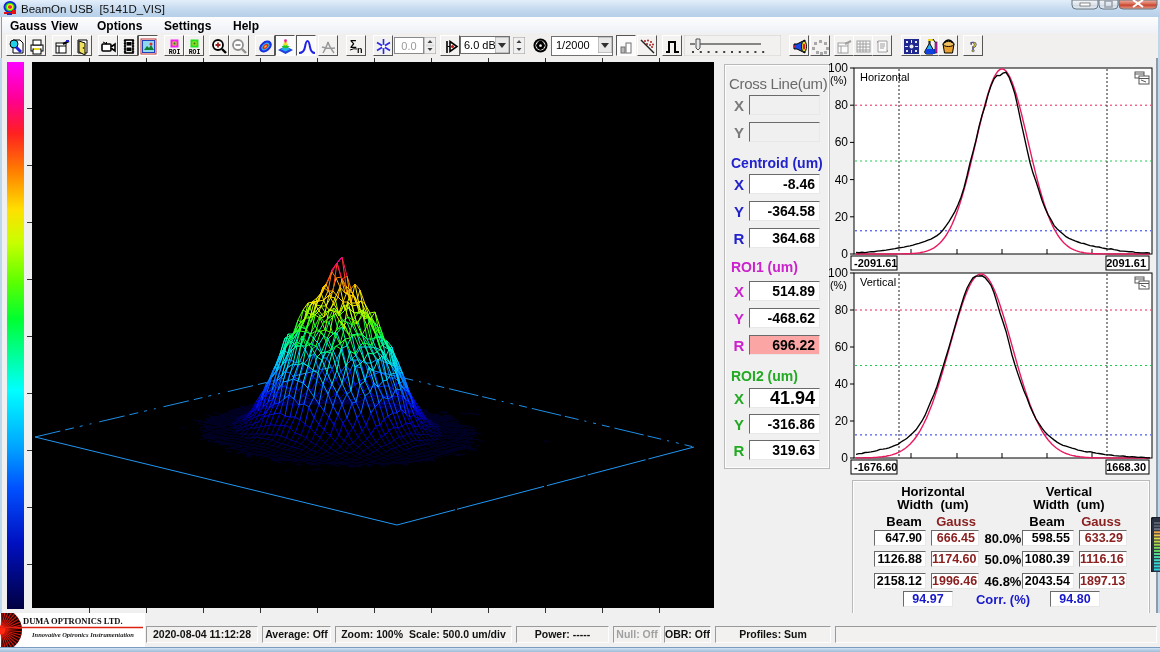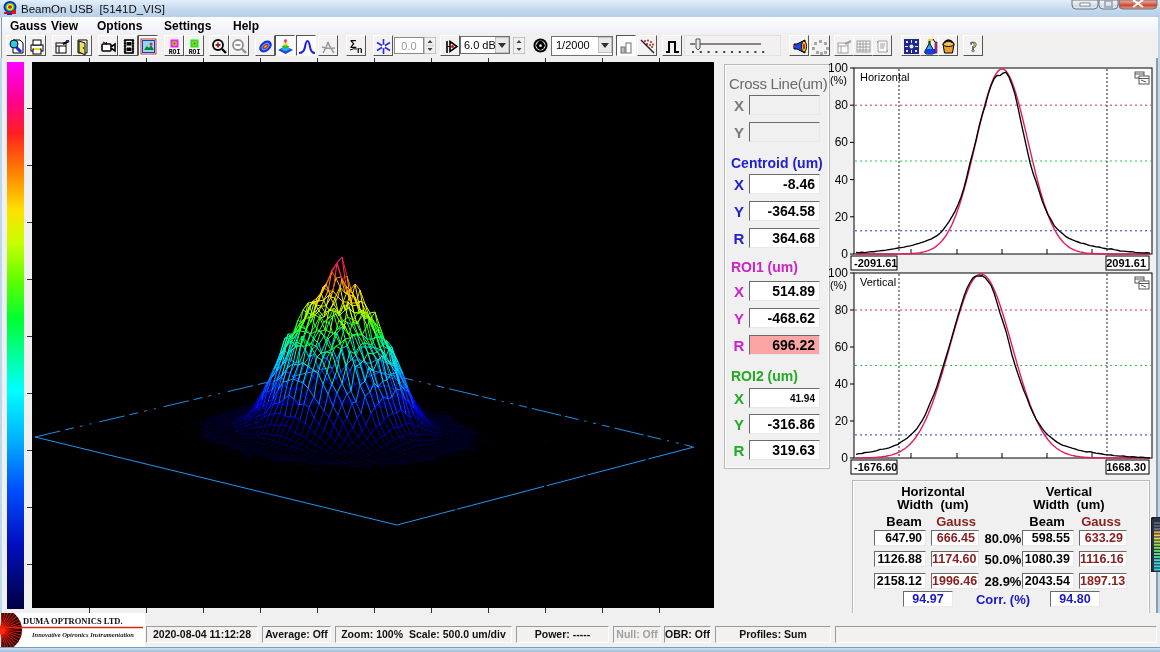"41.94" div.inbox { font-size: 10px -> 18px }
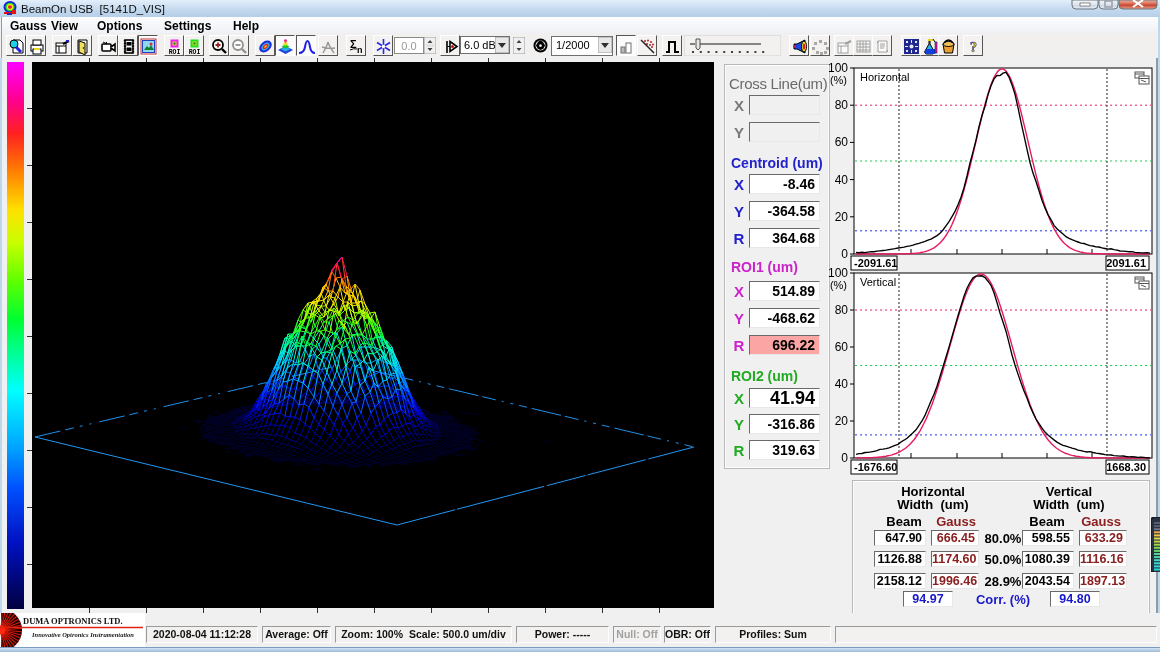"28.9%" div.ab { text: 28.9% -> 46.8% }
